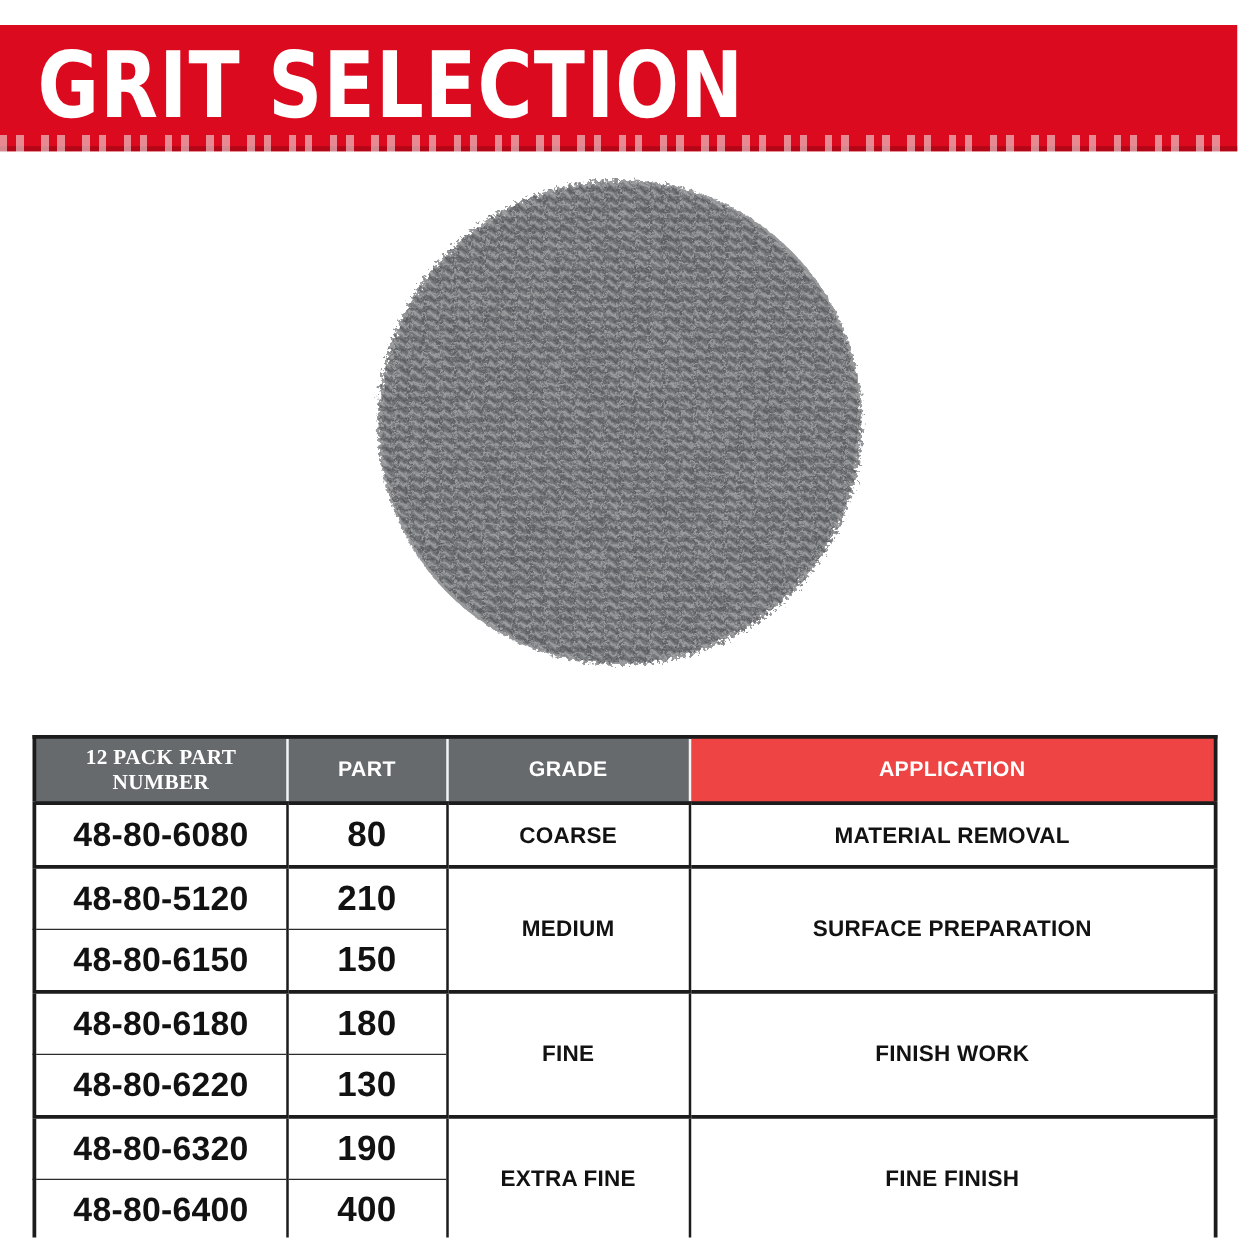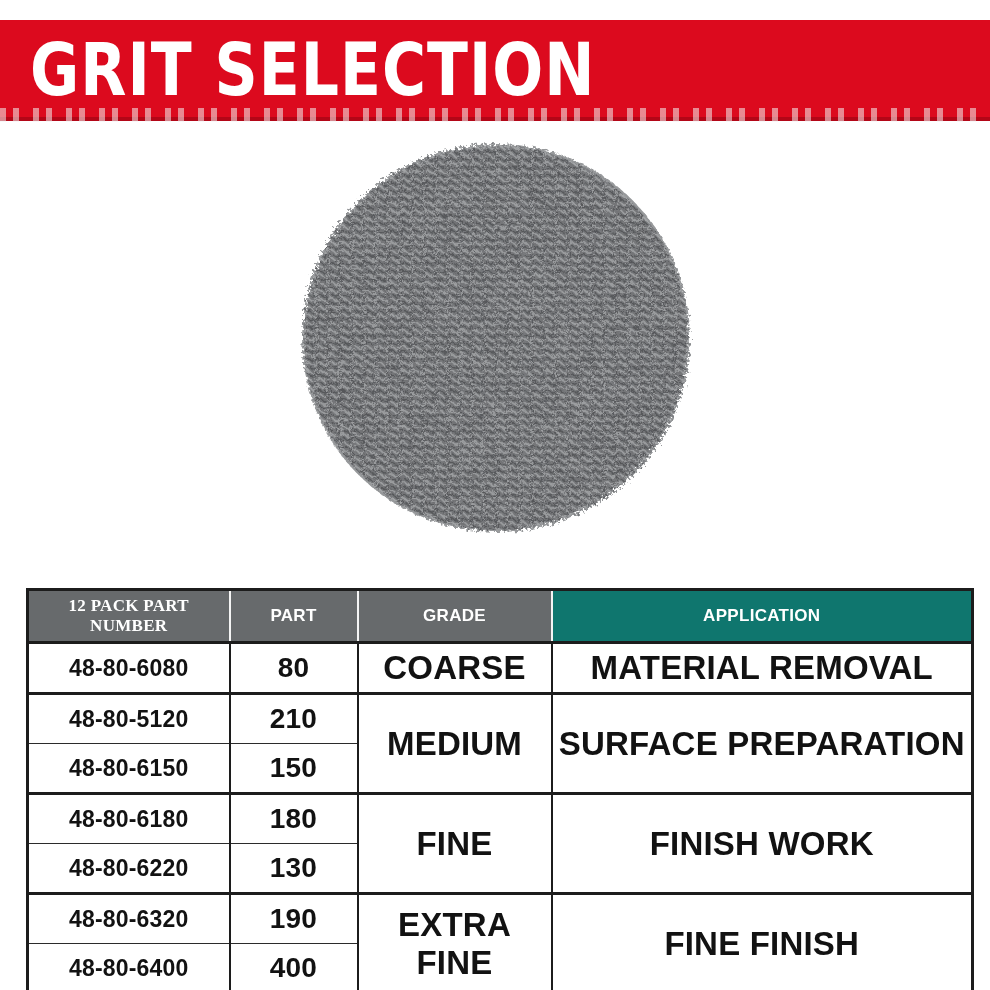"APPLICATION" th { background: #0f766e -> #ef4444 }
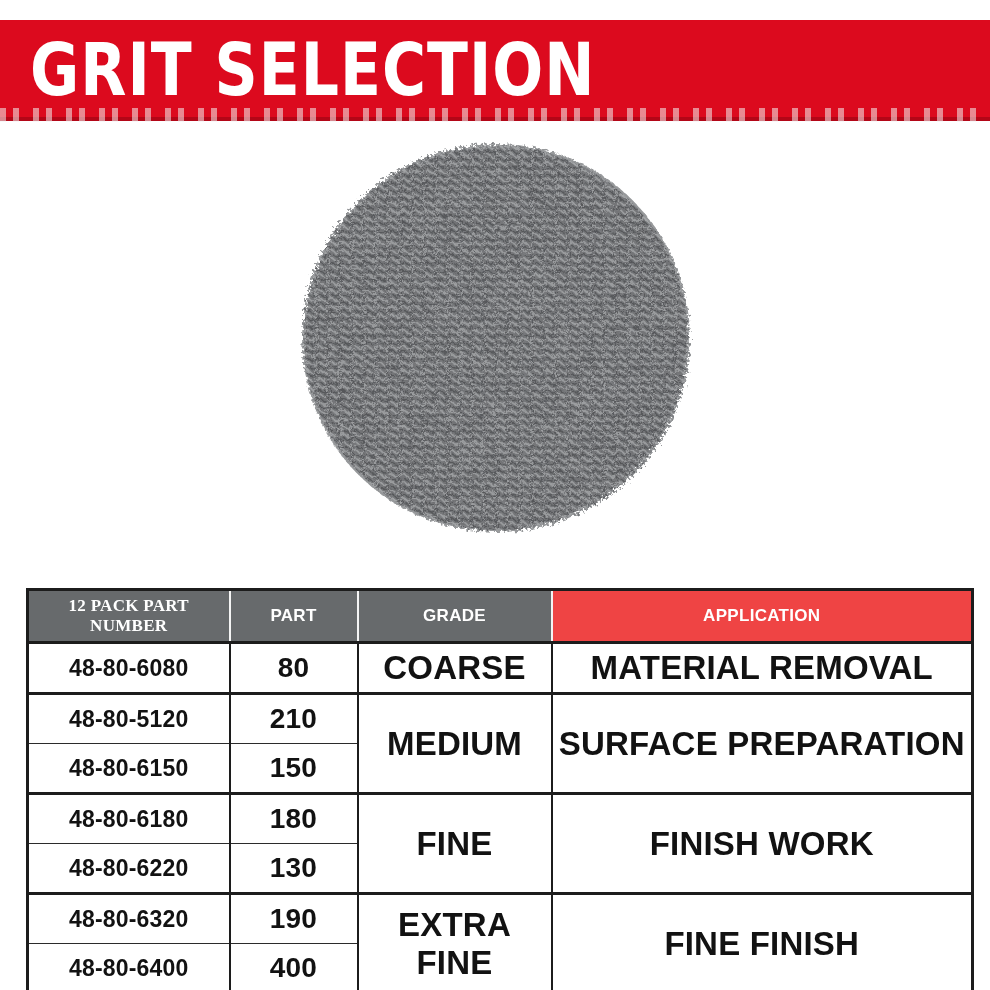"48-80-6080" .grit-table td.part { font-size: 23px -> 27px }
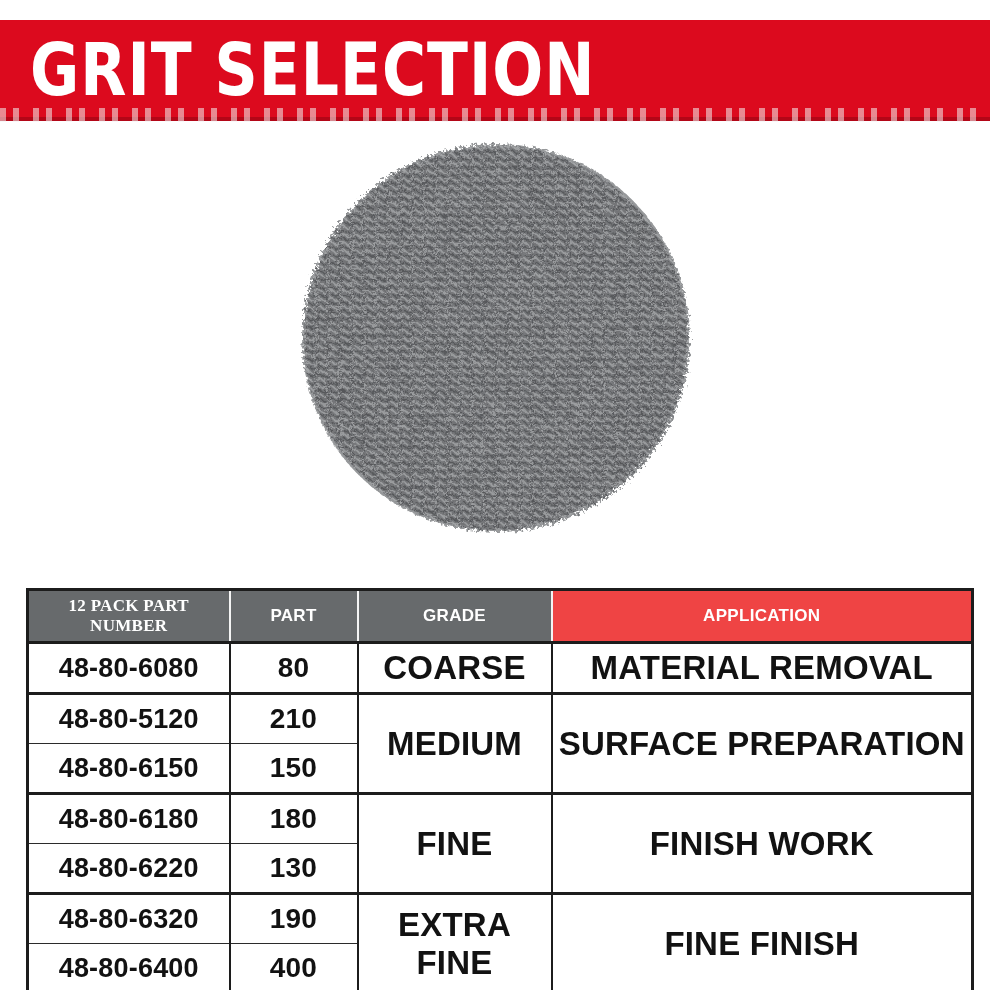"COARSE" .grit-table td { font-size: 33px -> 18px }
